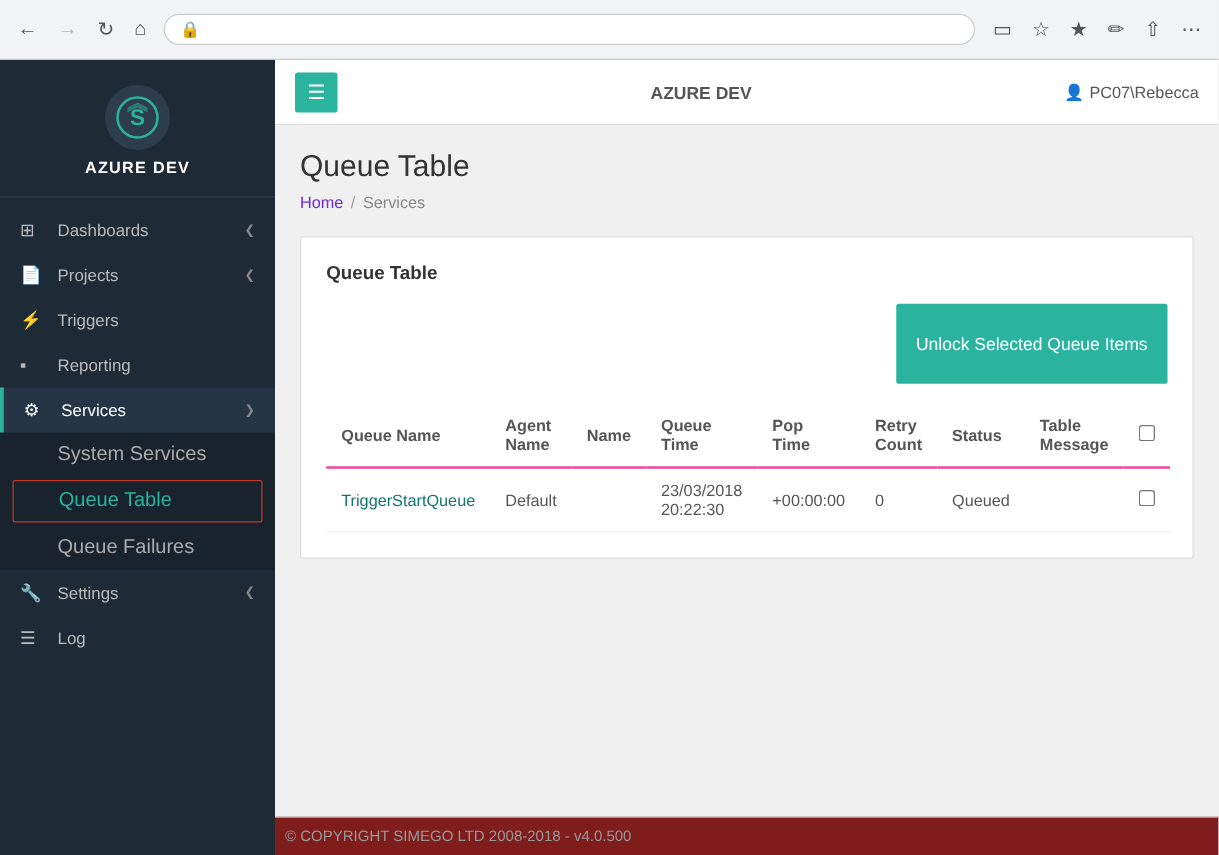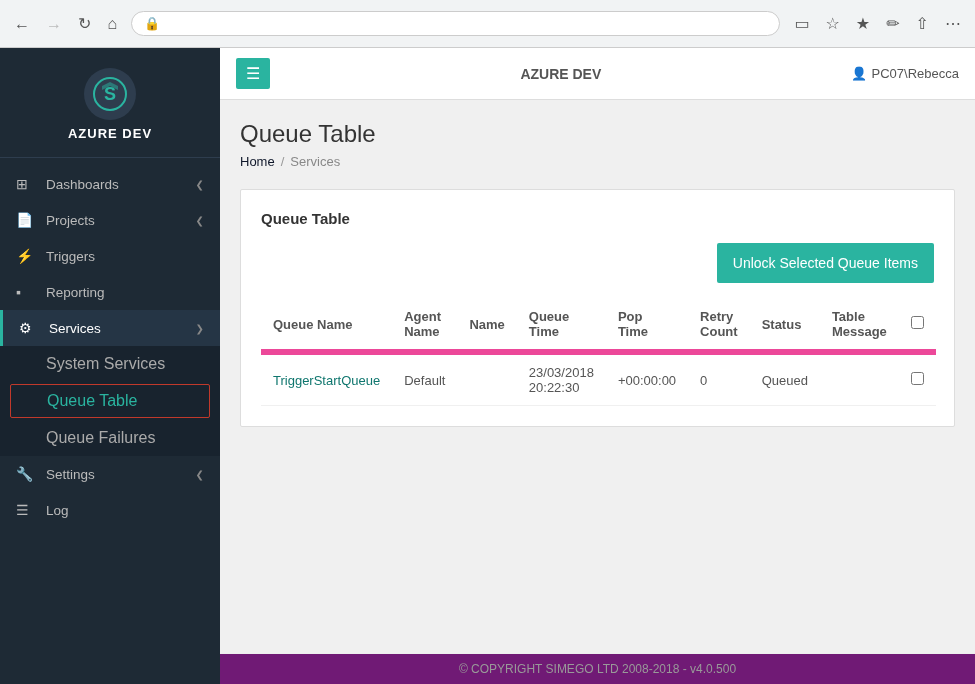"Home" .breadcrumb a { color: #0f172a -> #6d28d9 }
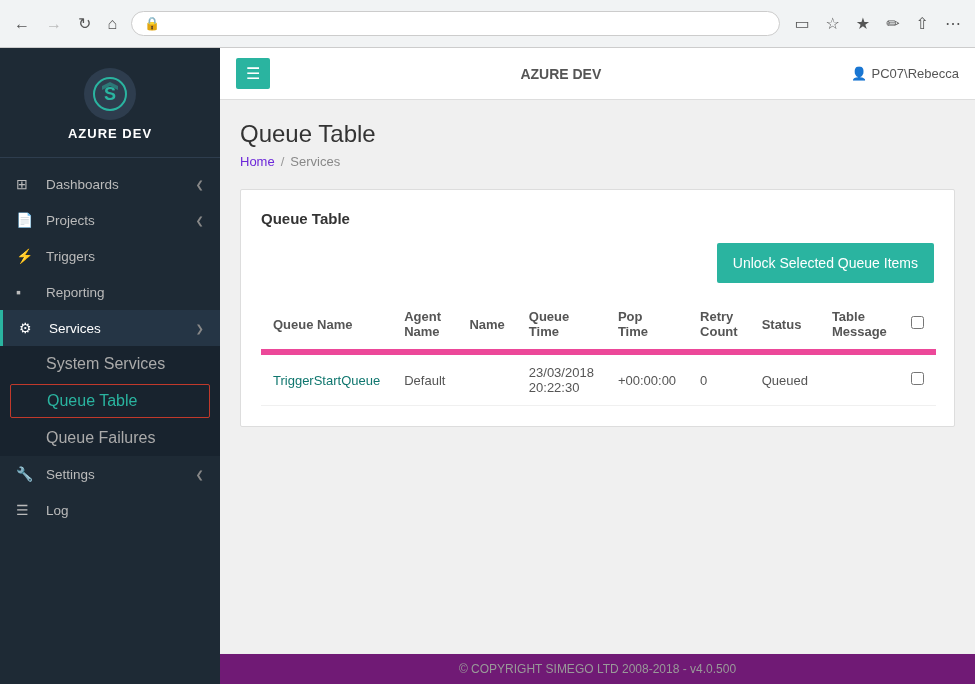"Unlock Selected Queue Items" .unlock-btn { padding: 12px 16px -> 24px 16px }
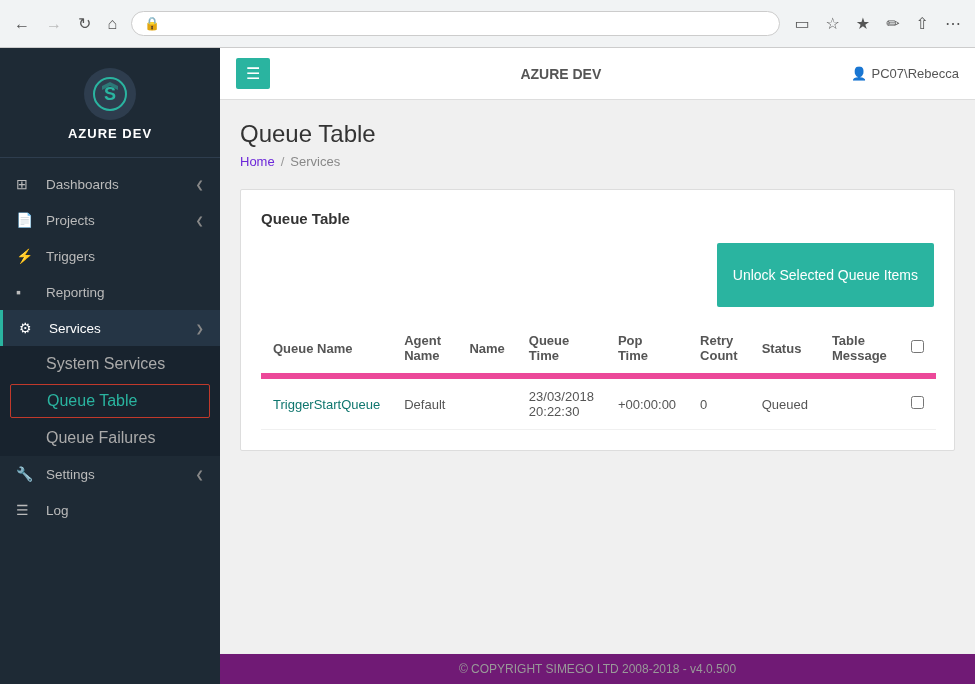"Queue Name" th { border-bottom: 6px solid #ec4899 -> 2px solid #ec4899 }
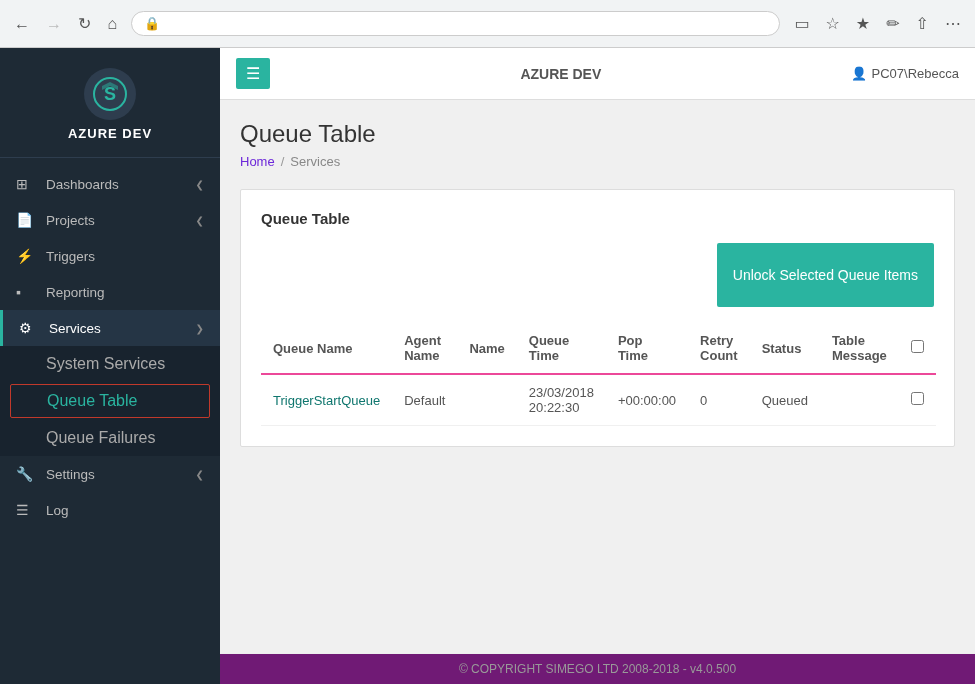"© COPYRIGHT SIMEGO LTD 2008-2018" .footer-bar { background: #701a75 -> #7f1d1d; text-align: center -> left }
